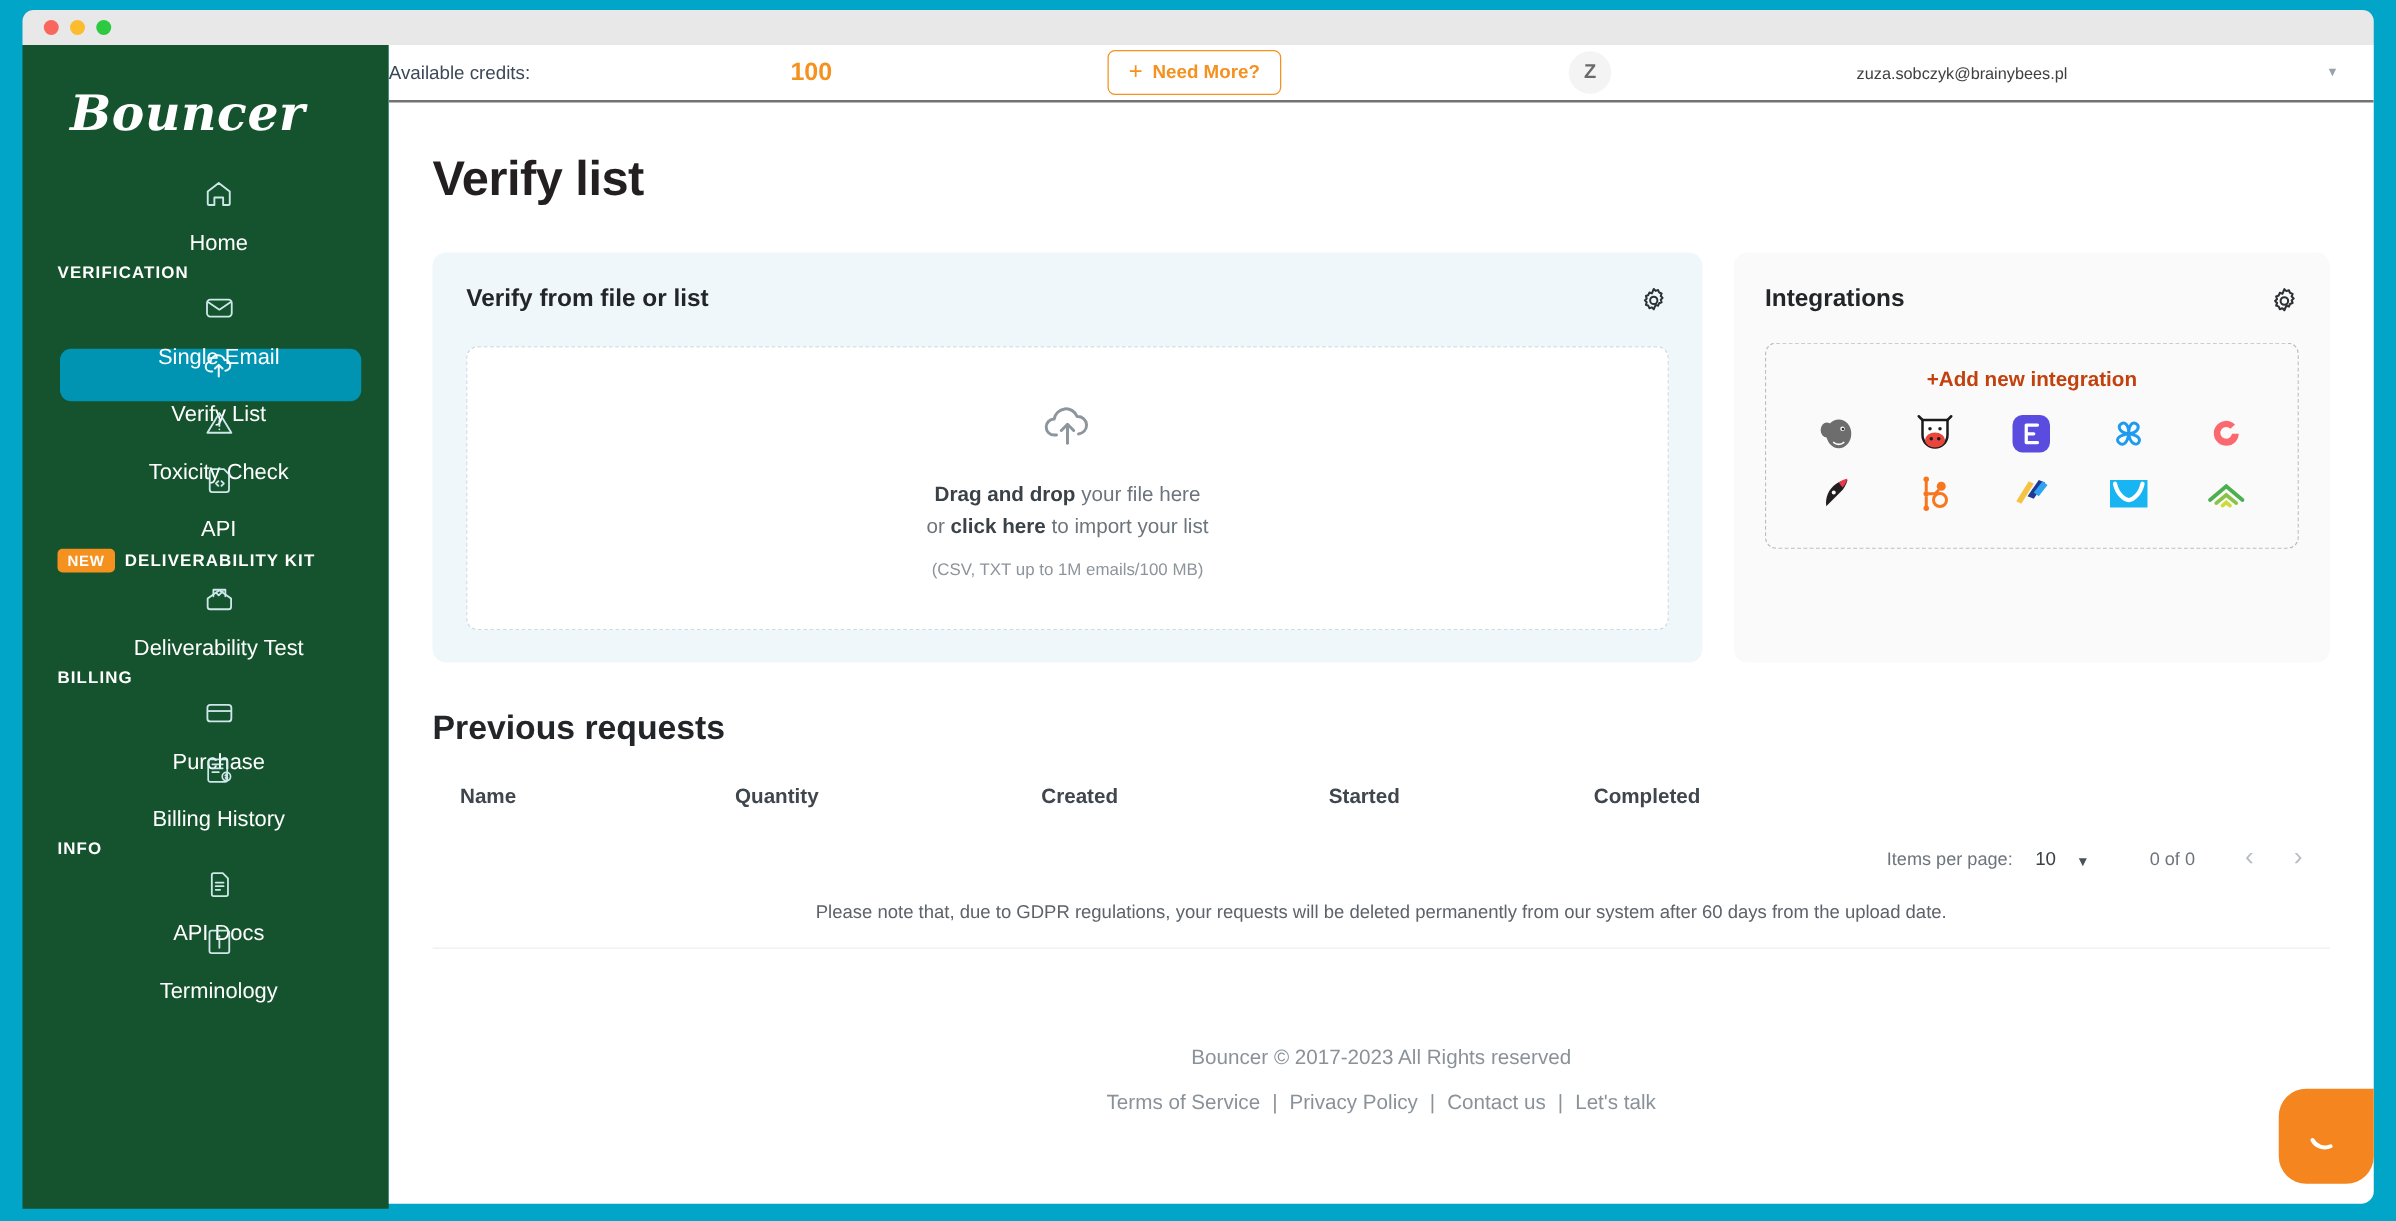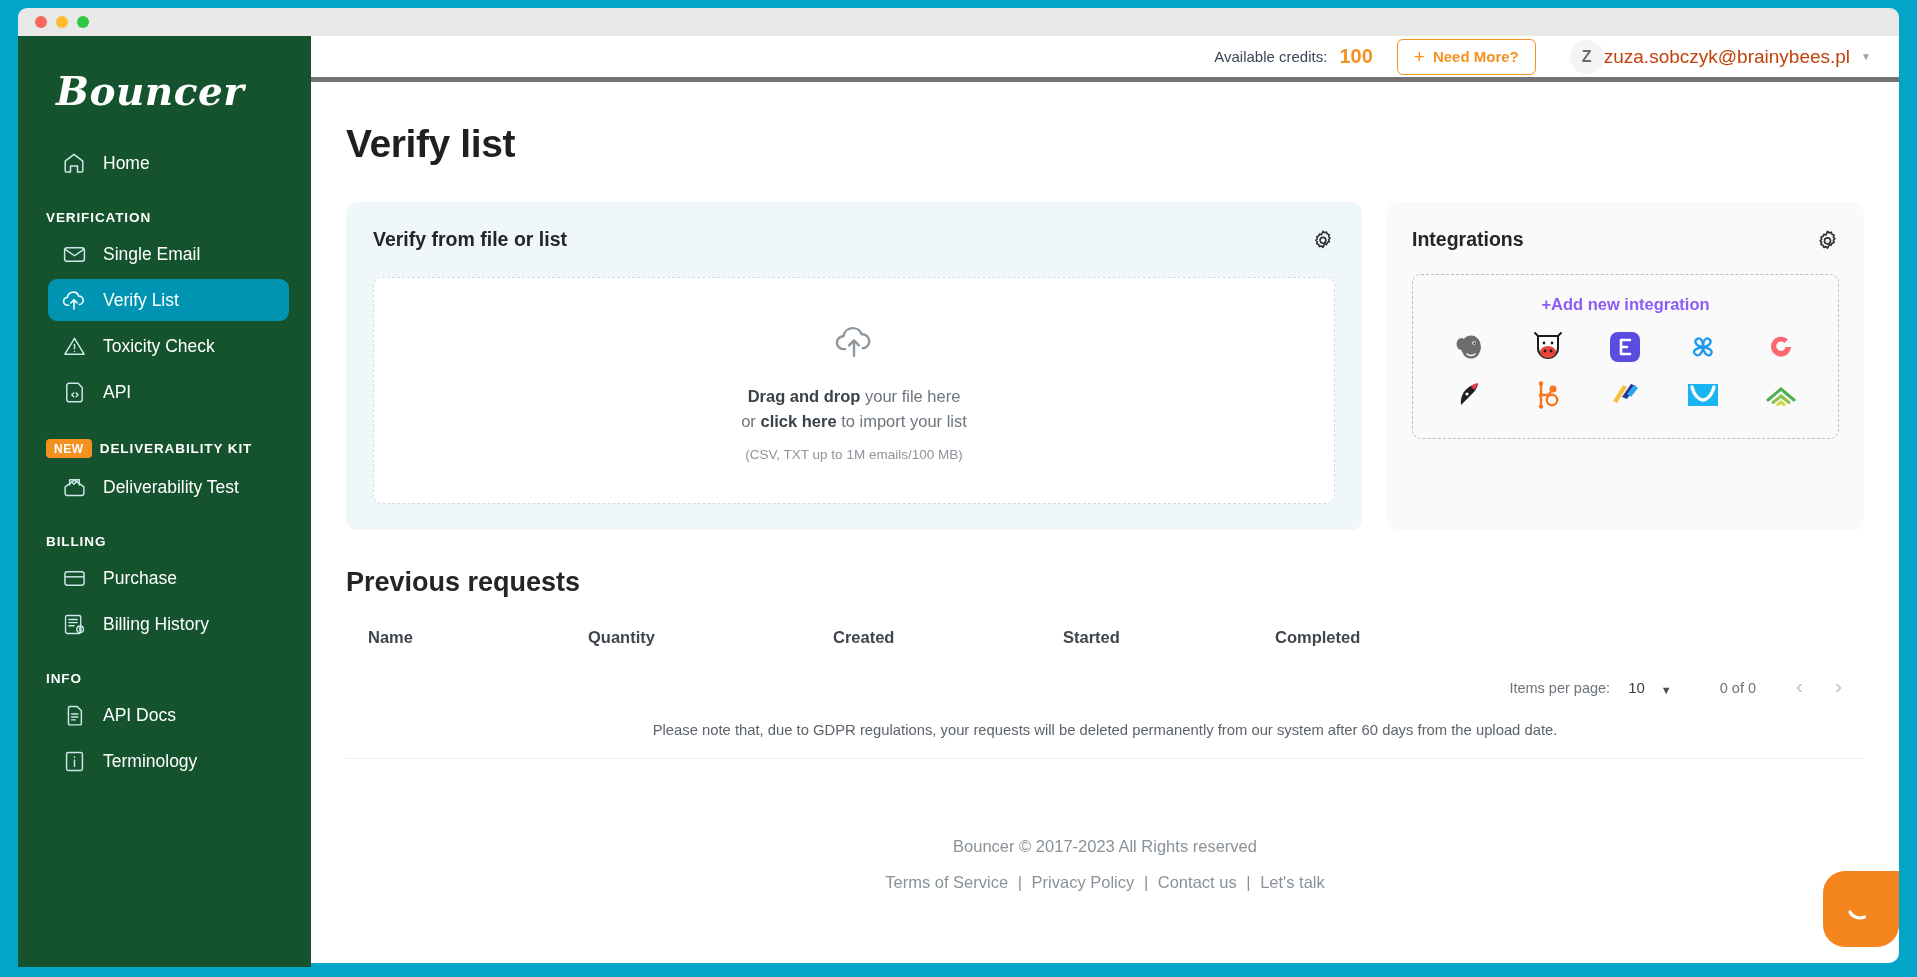"Available credits:" .topbar { border-bottom: 5px solid #737373 -> 2px solid #737373; justify-content: flex-end -> space-between }
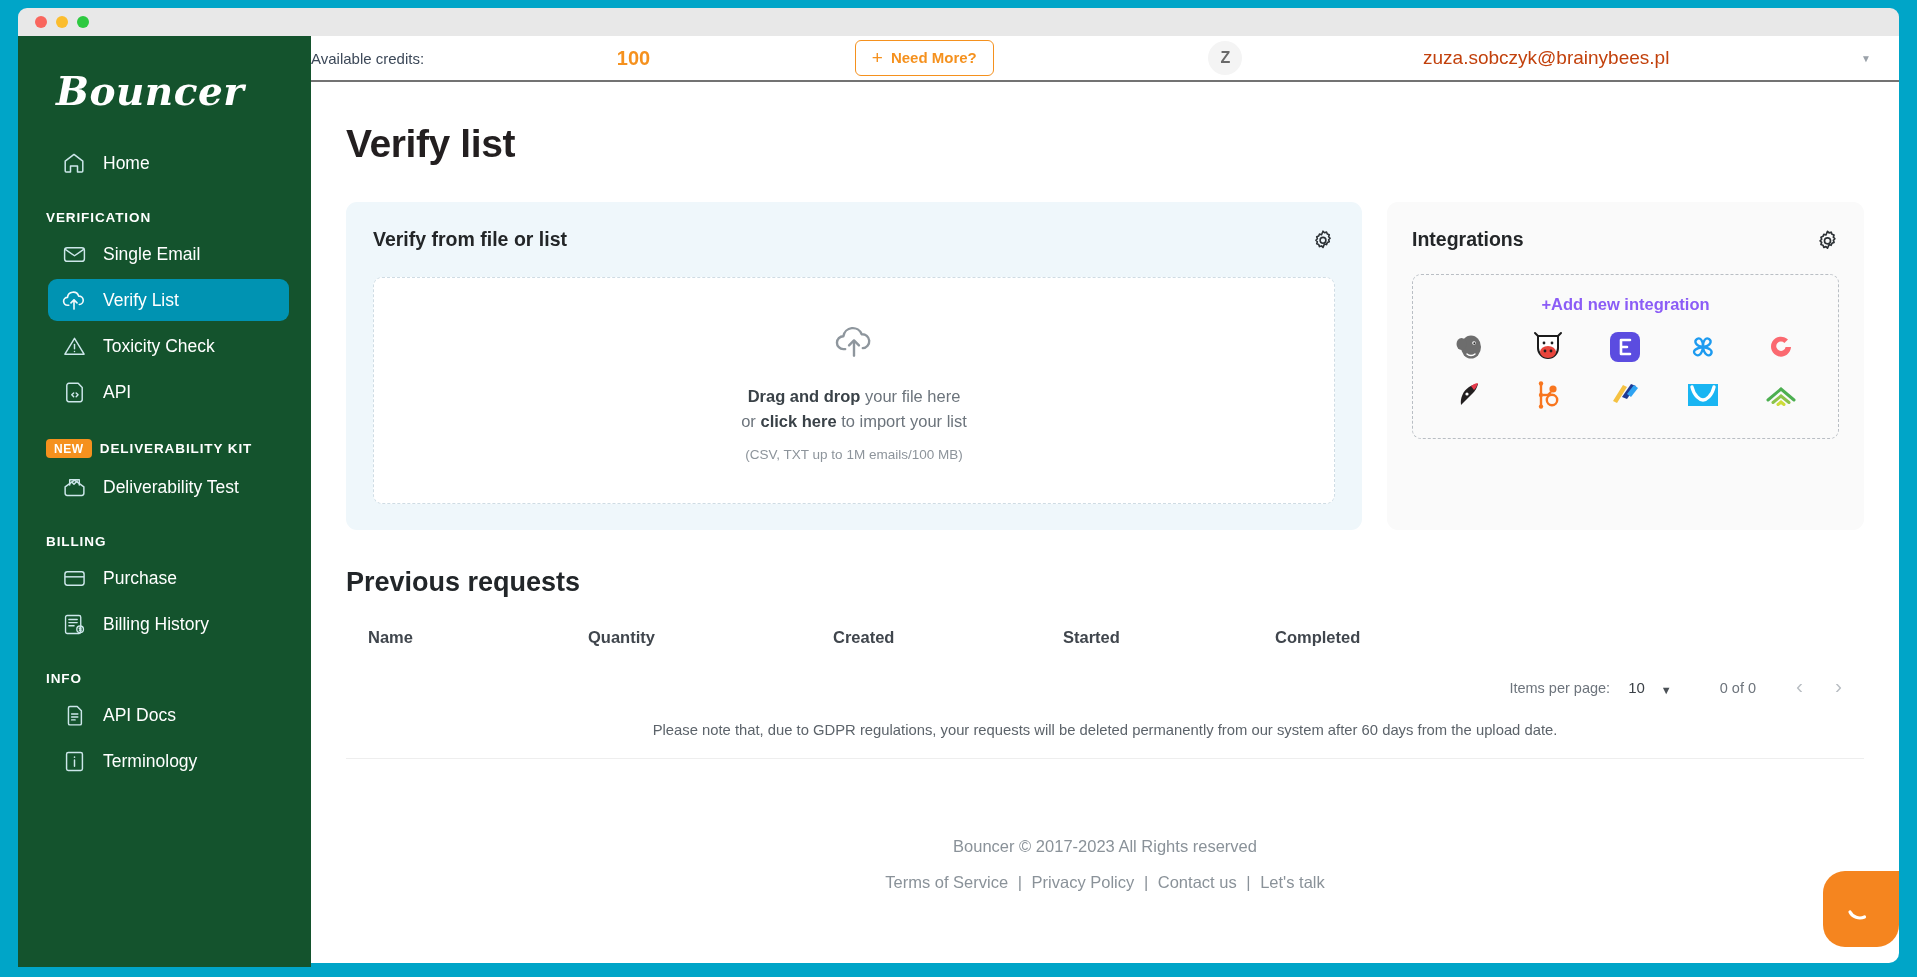"zuza.sobczyk@brainybees.pl" .useremail { color: #c2410c -> #404040; font-size: 19px -> 13px }
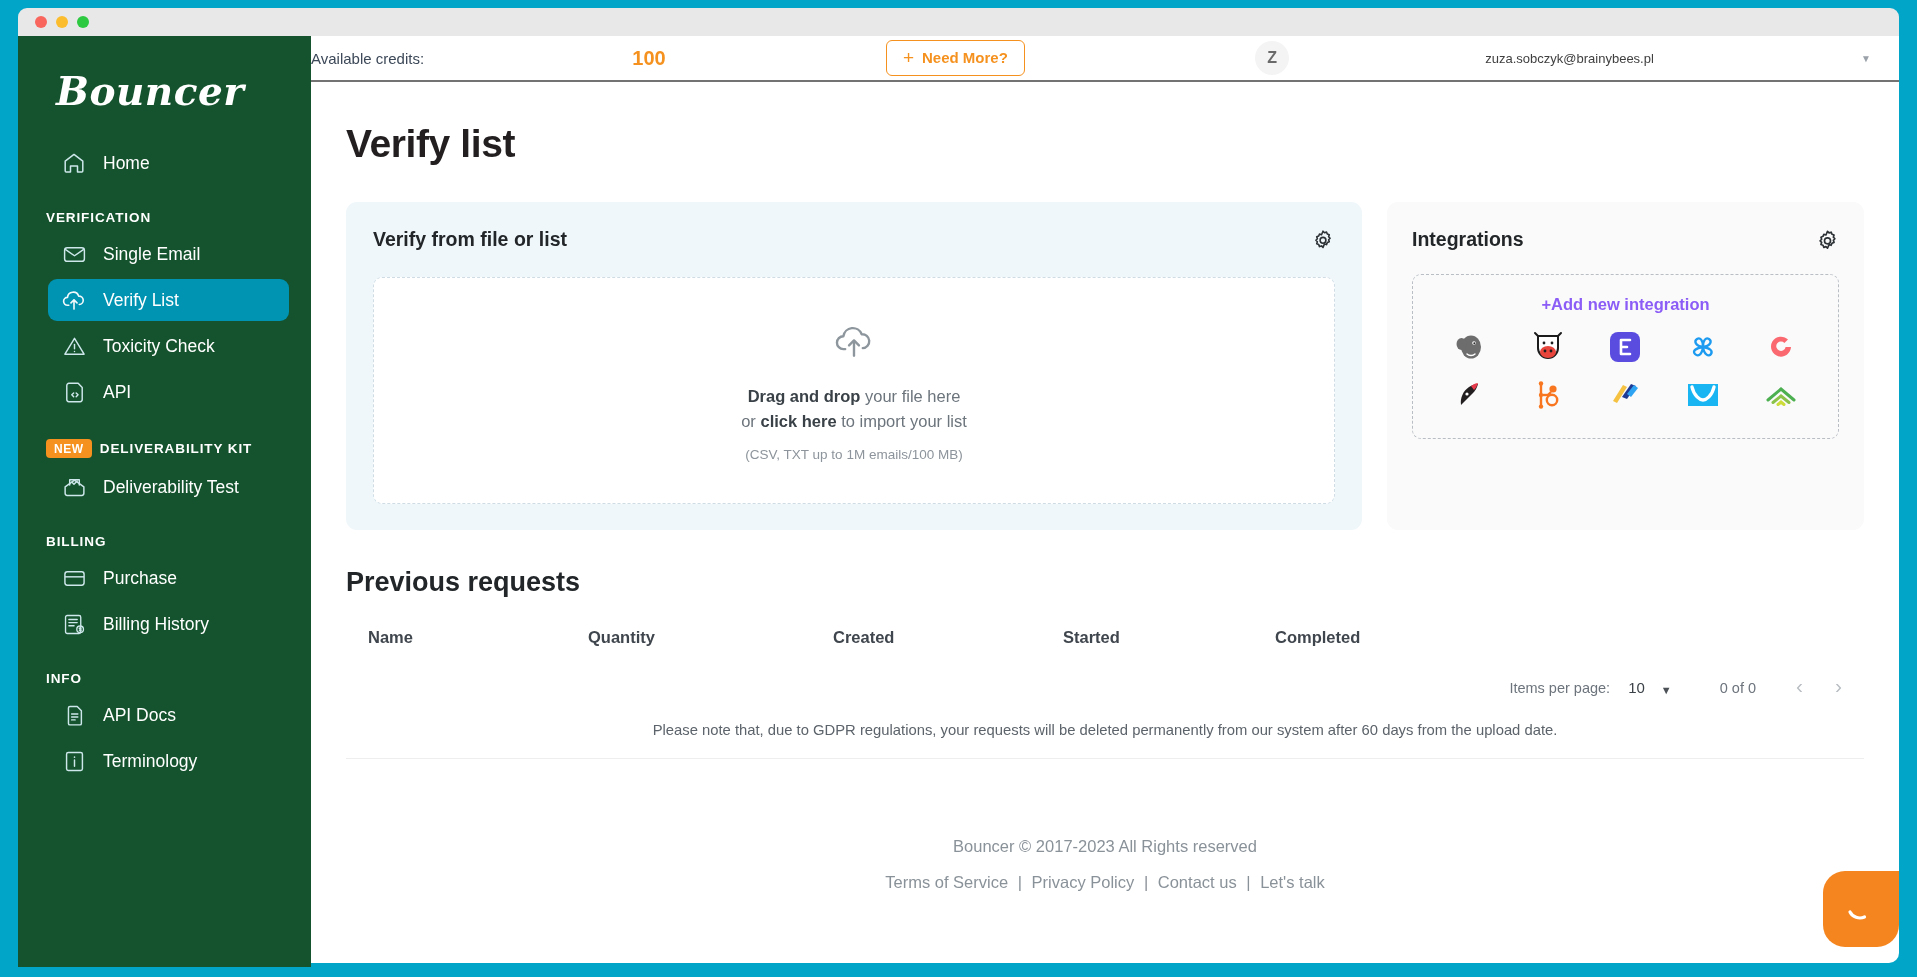"Home" .navitem { flex-direction: none -> column }
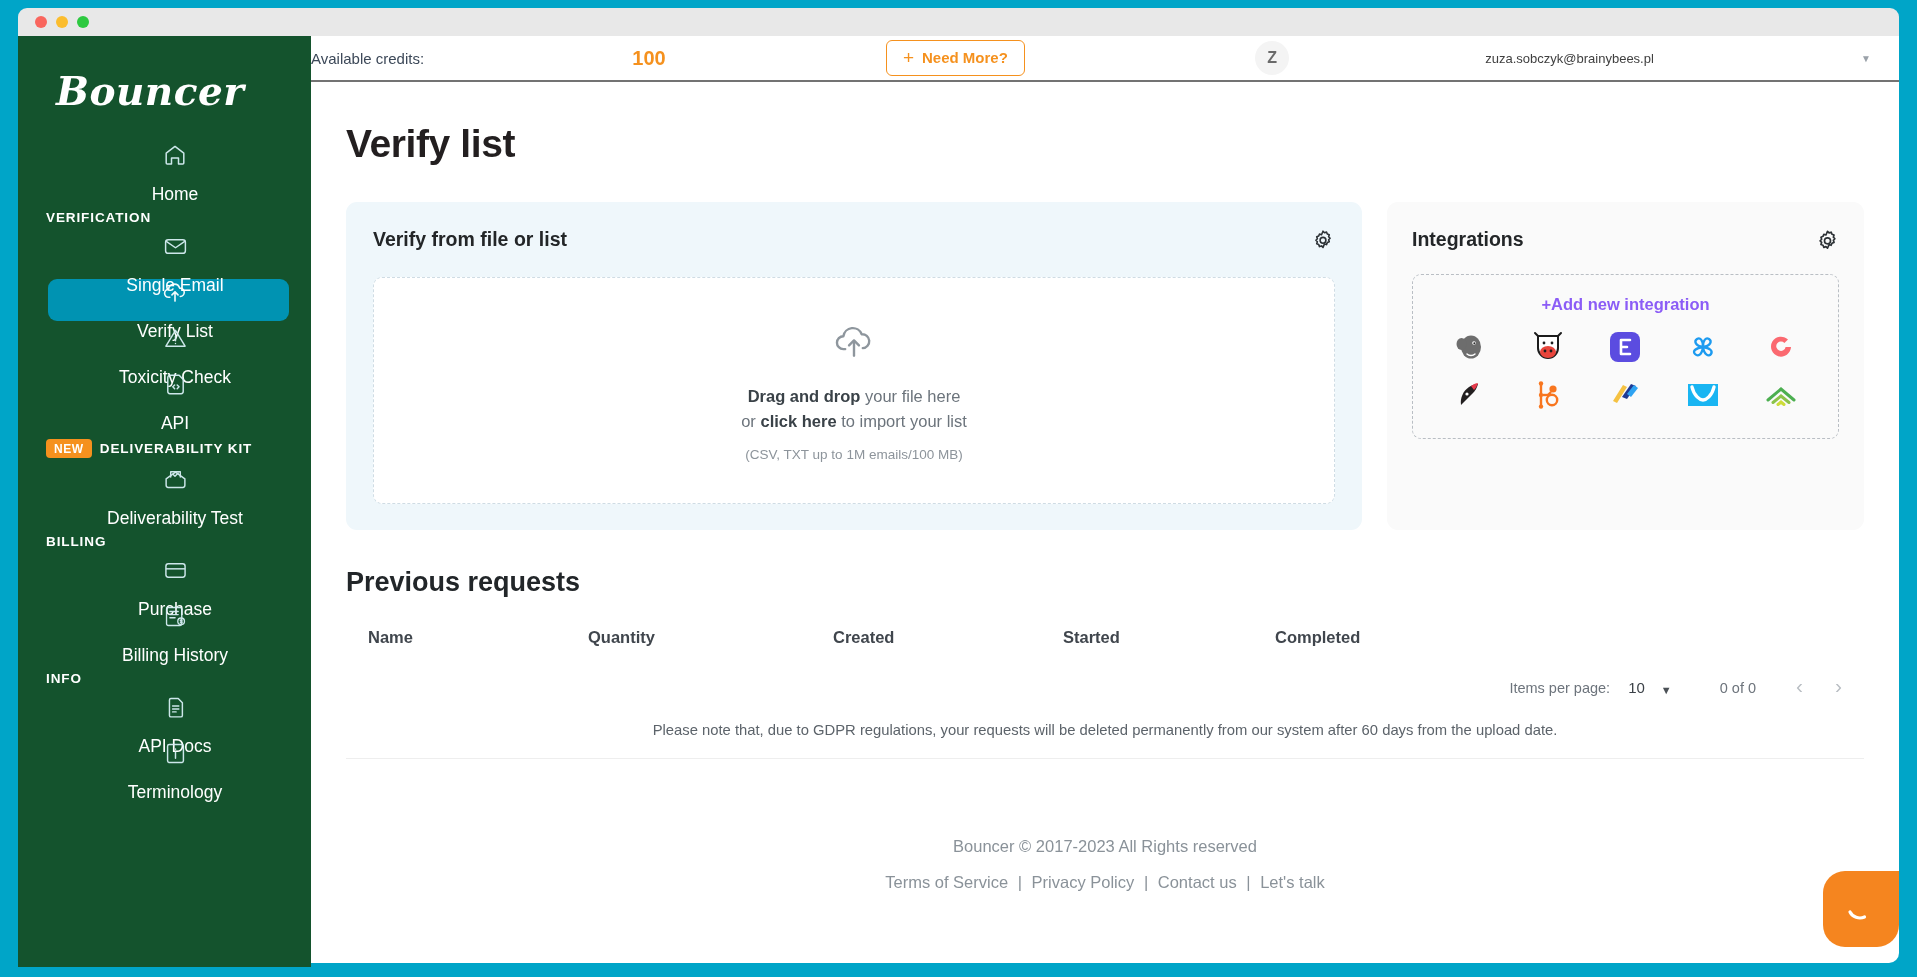"+Add new integration" .add-integration { color: #8b5cf6 -> #c2410c }
